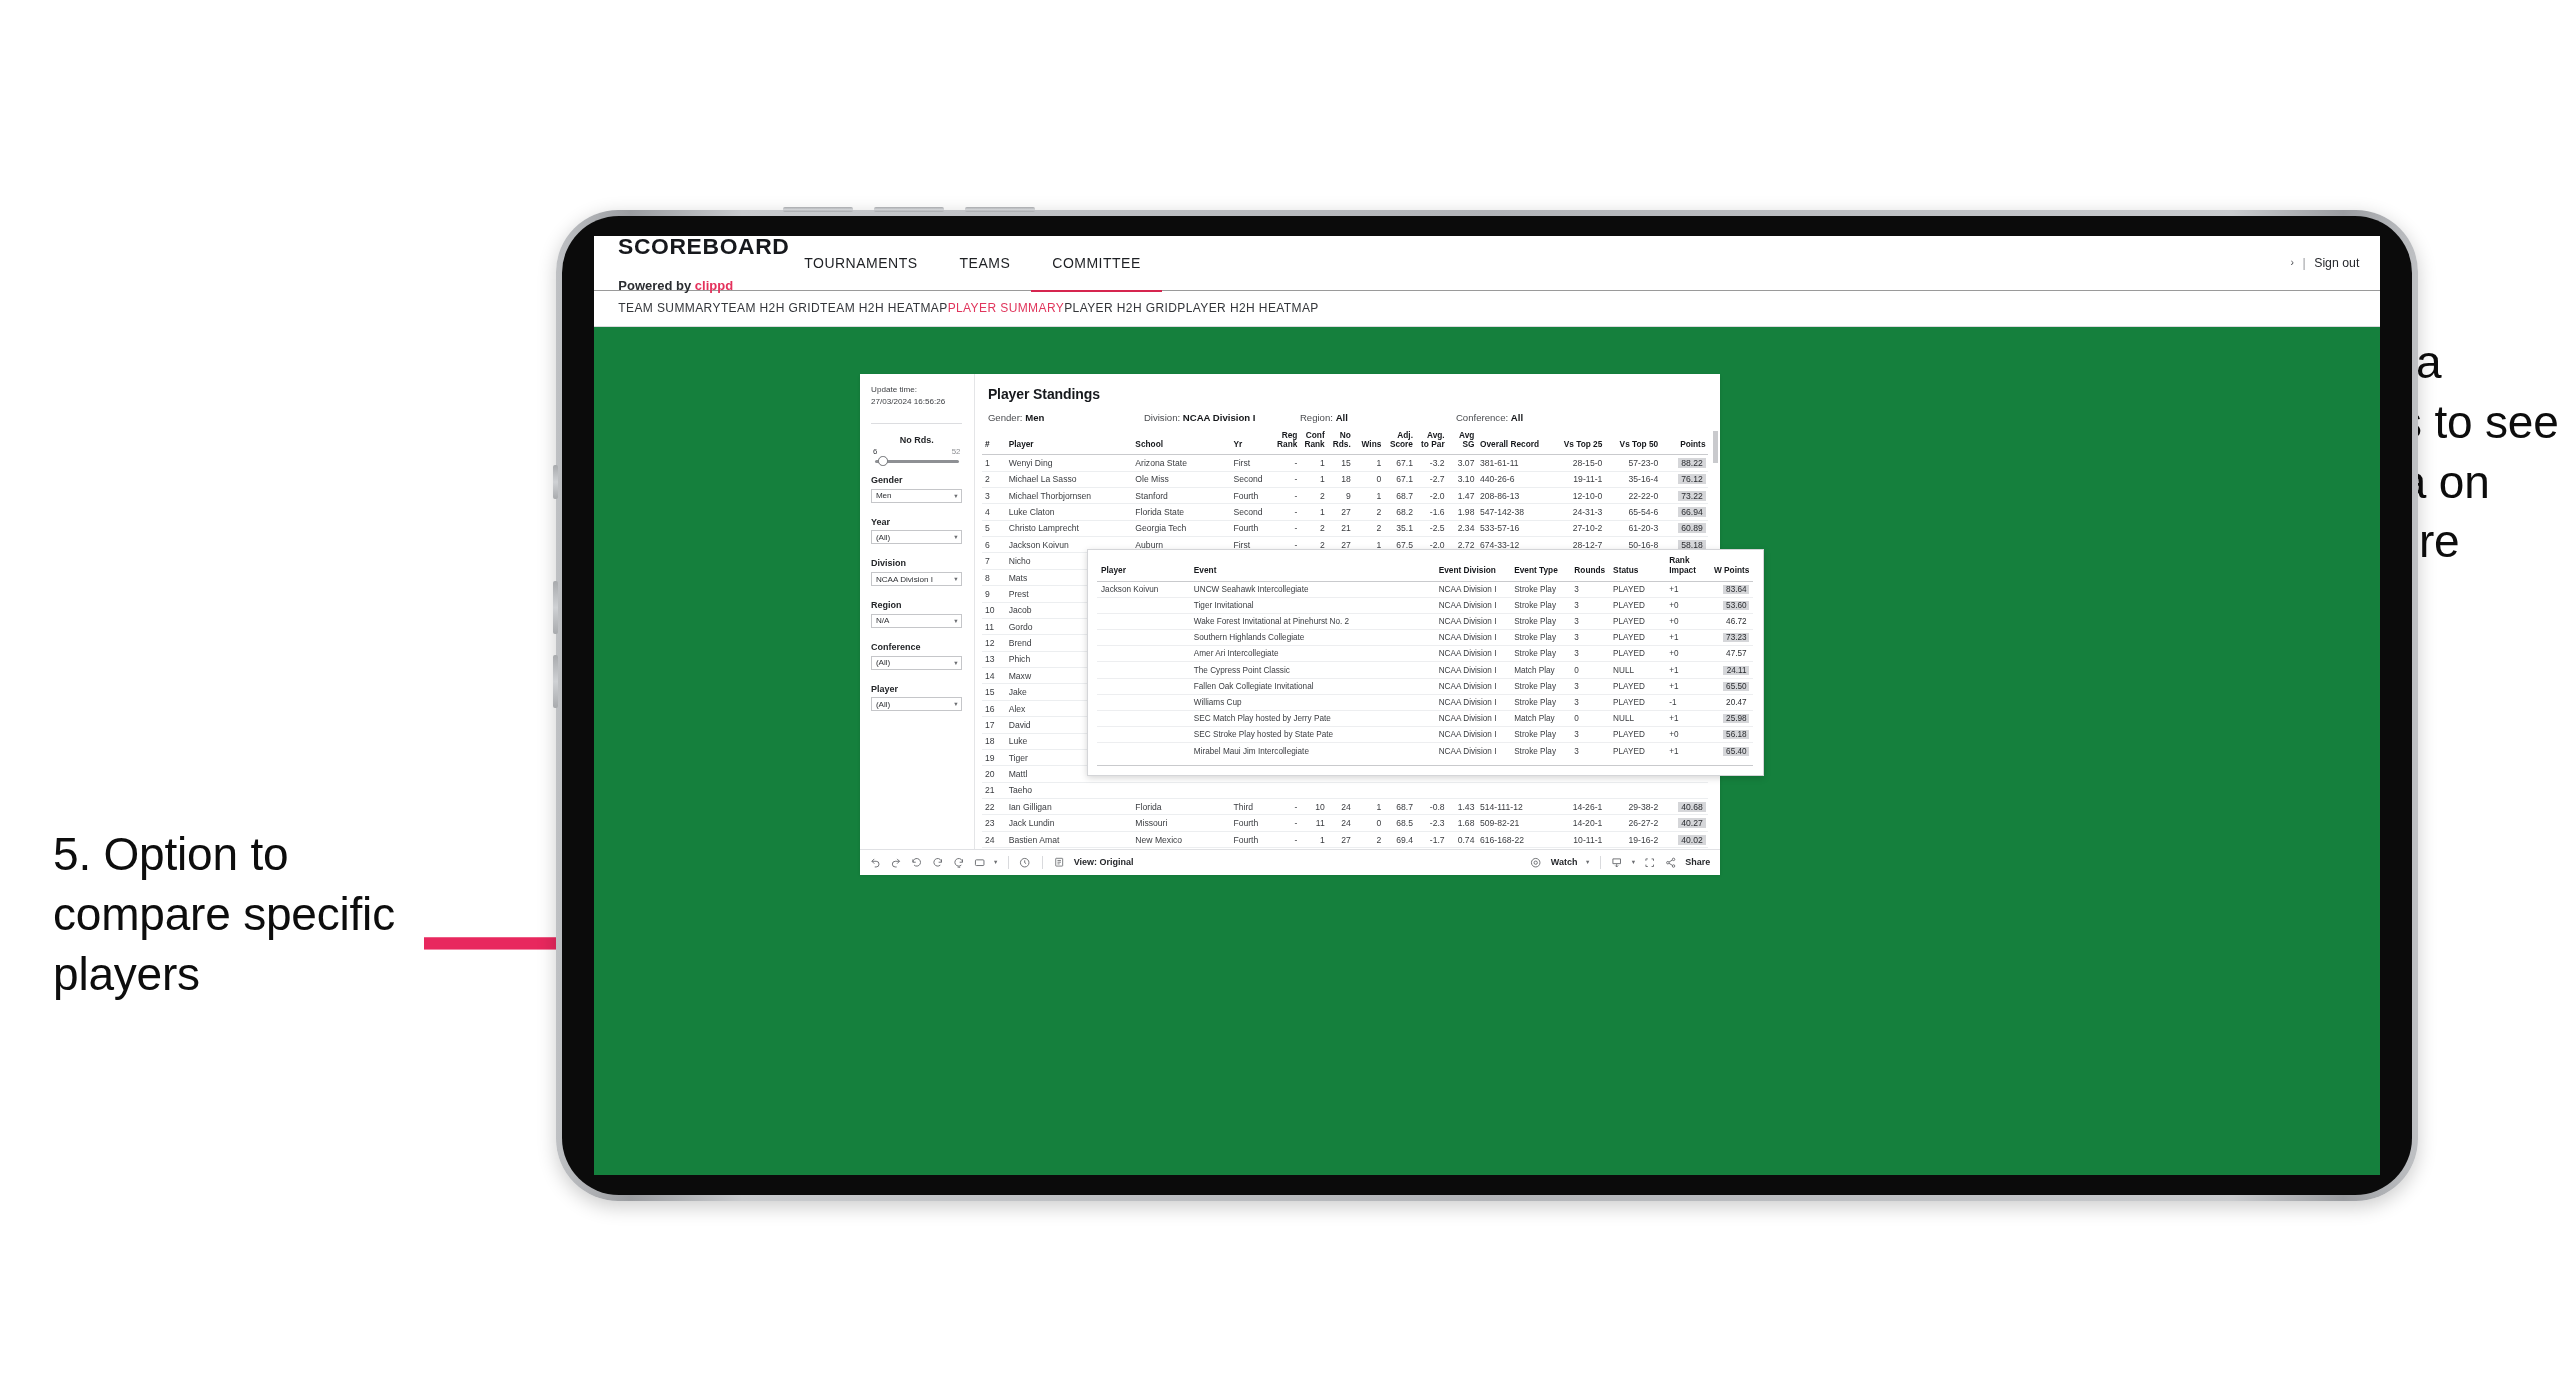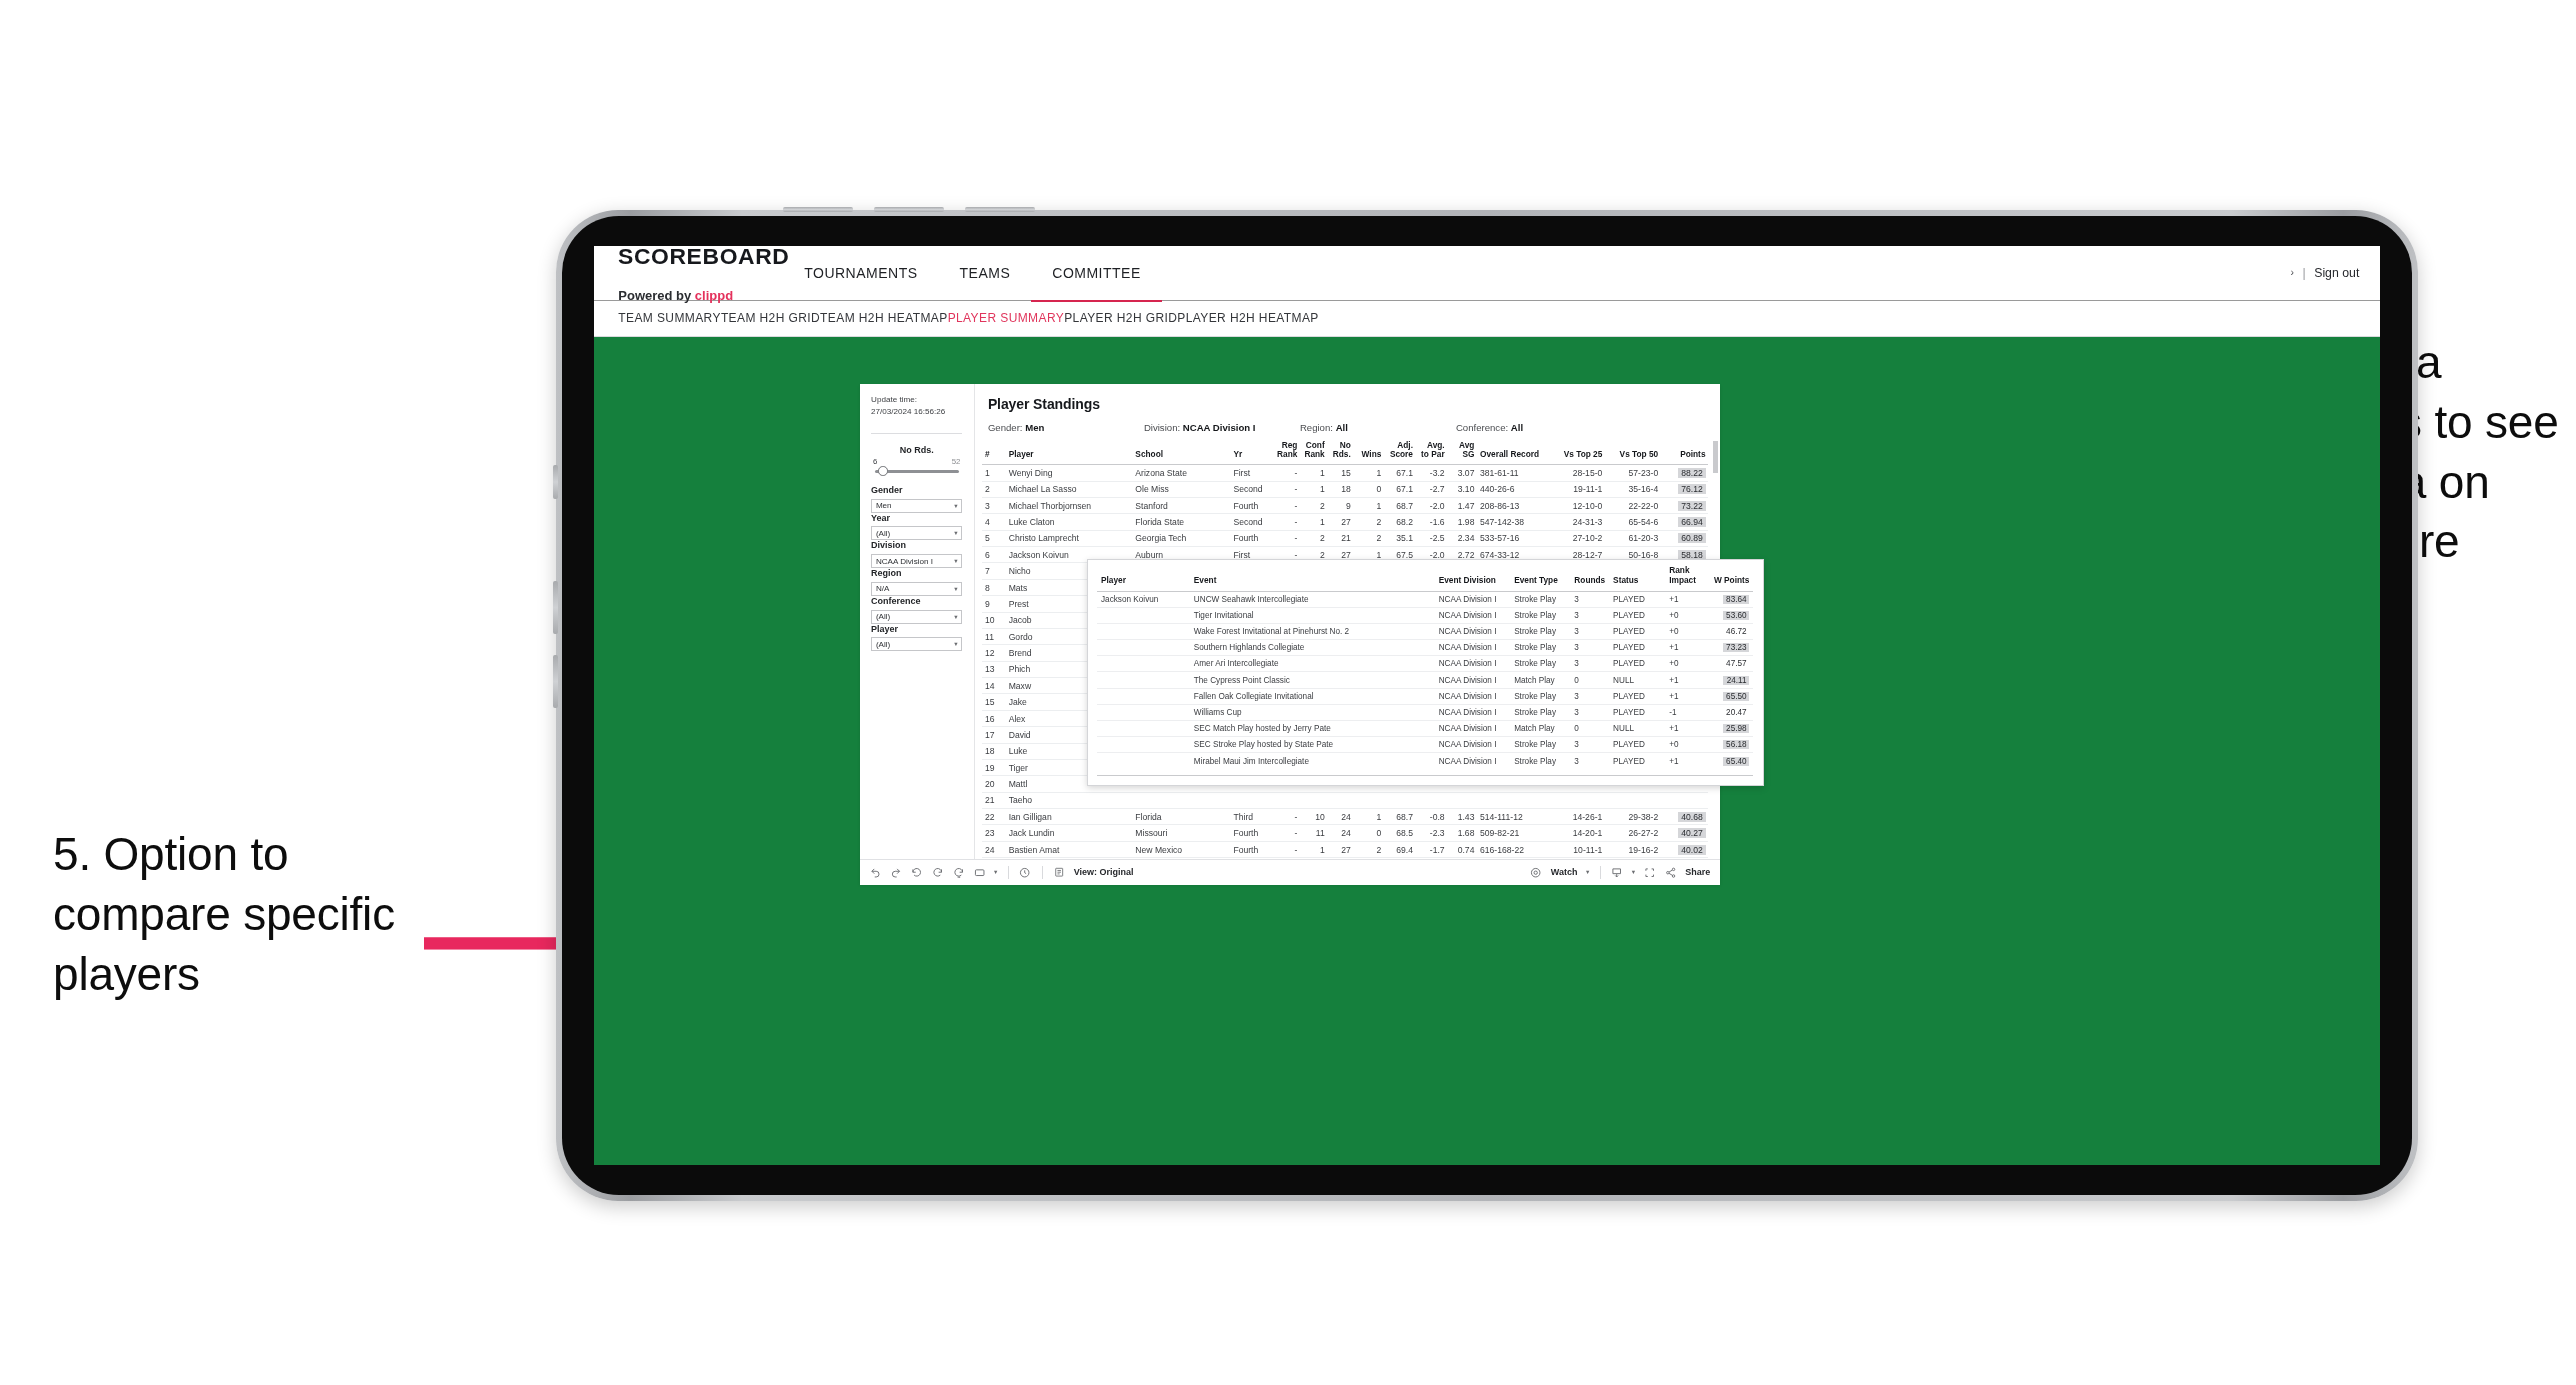"SCOREBOARD" #tablet-inner { padding: 30px 32px -> 20px 32px }
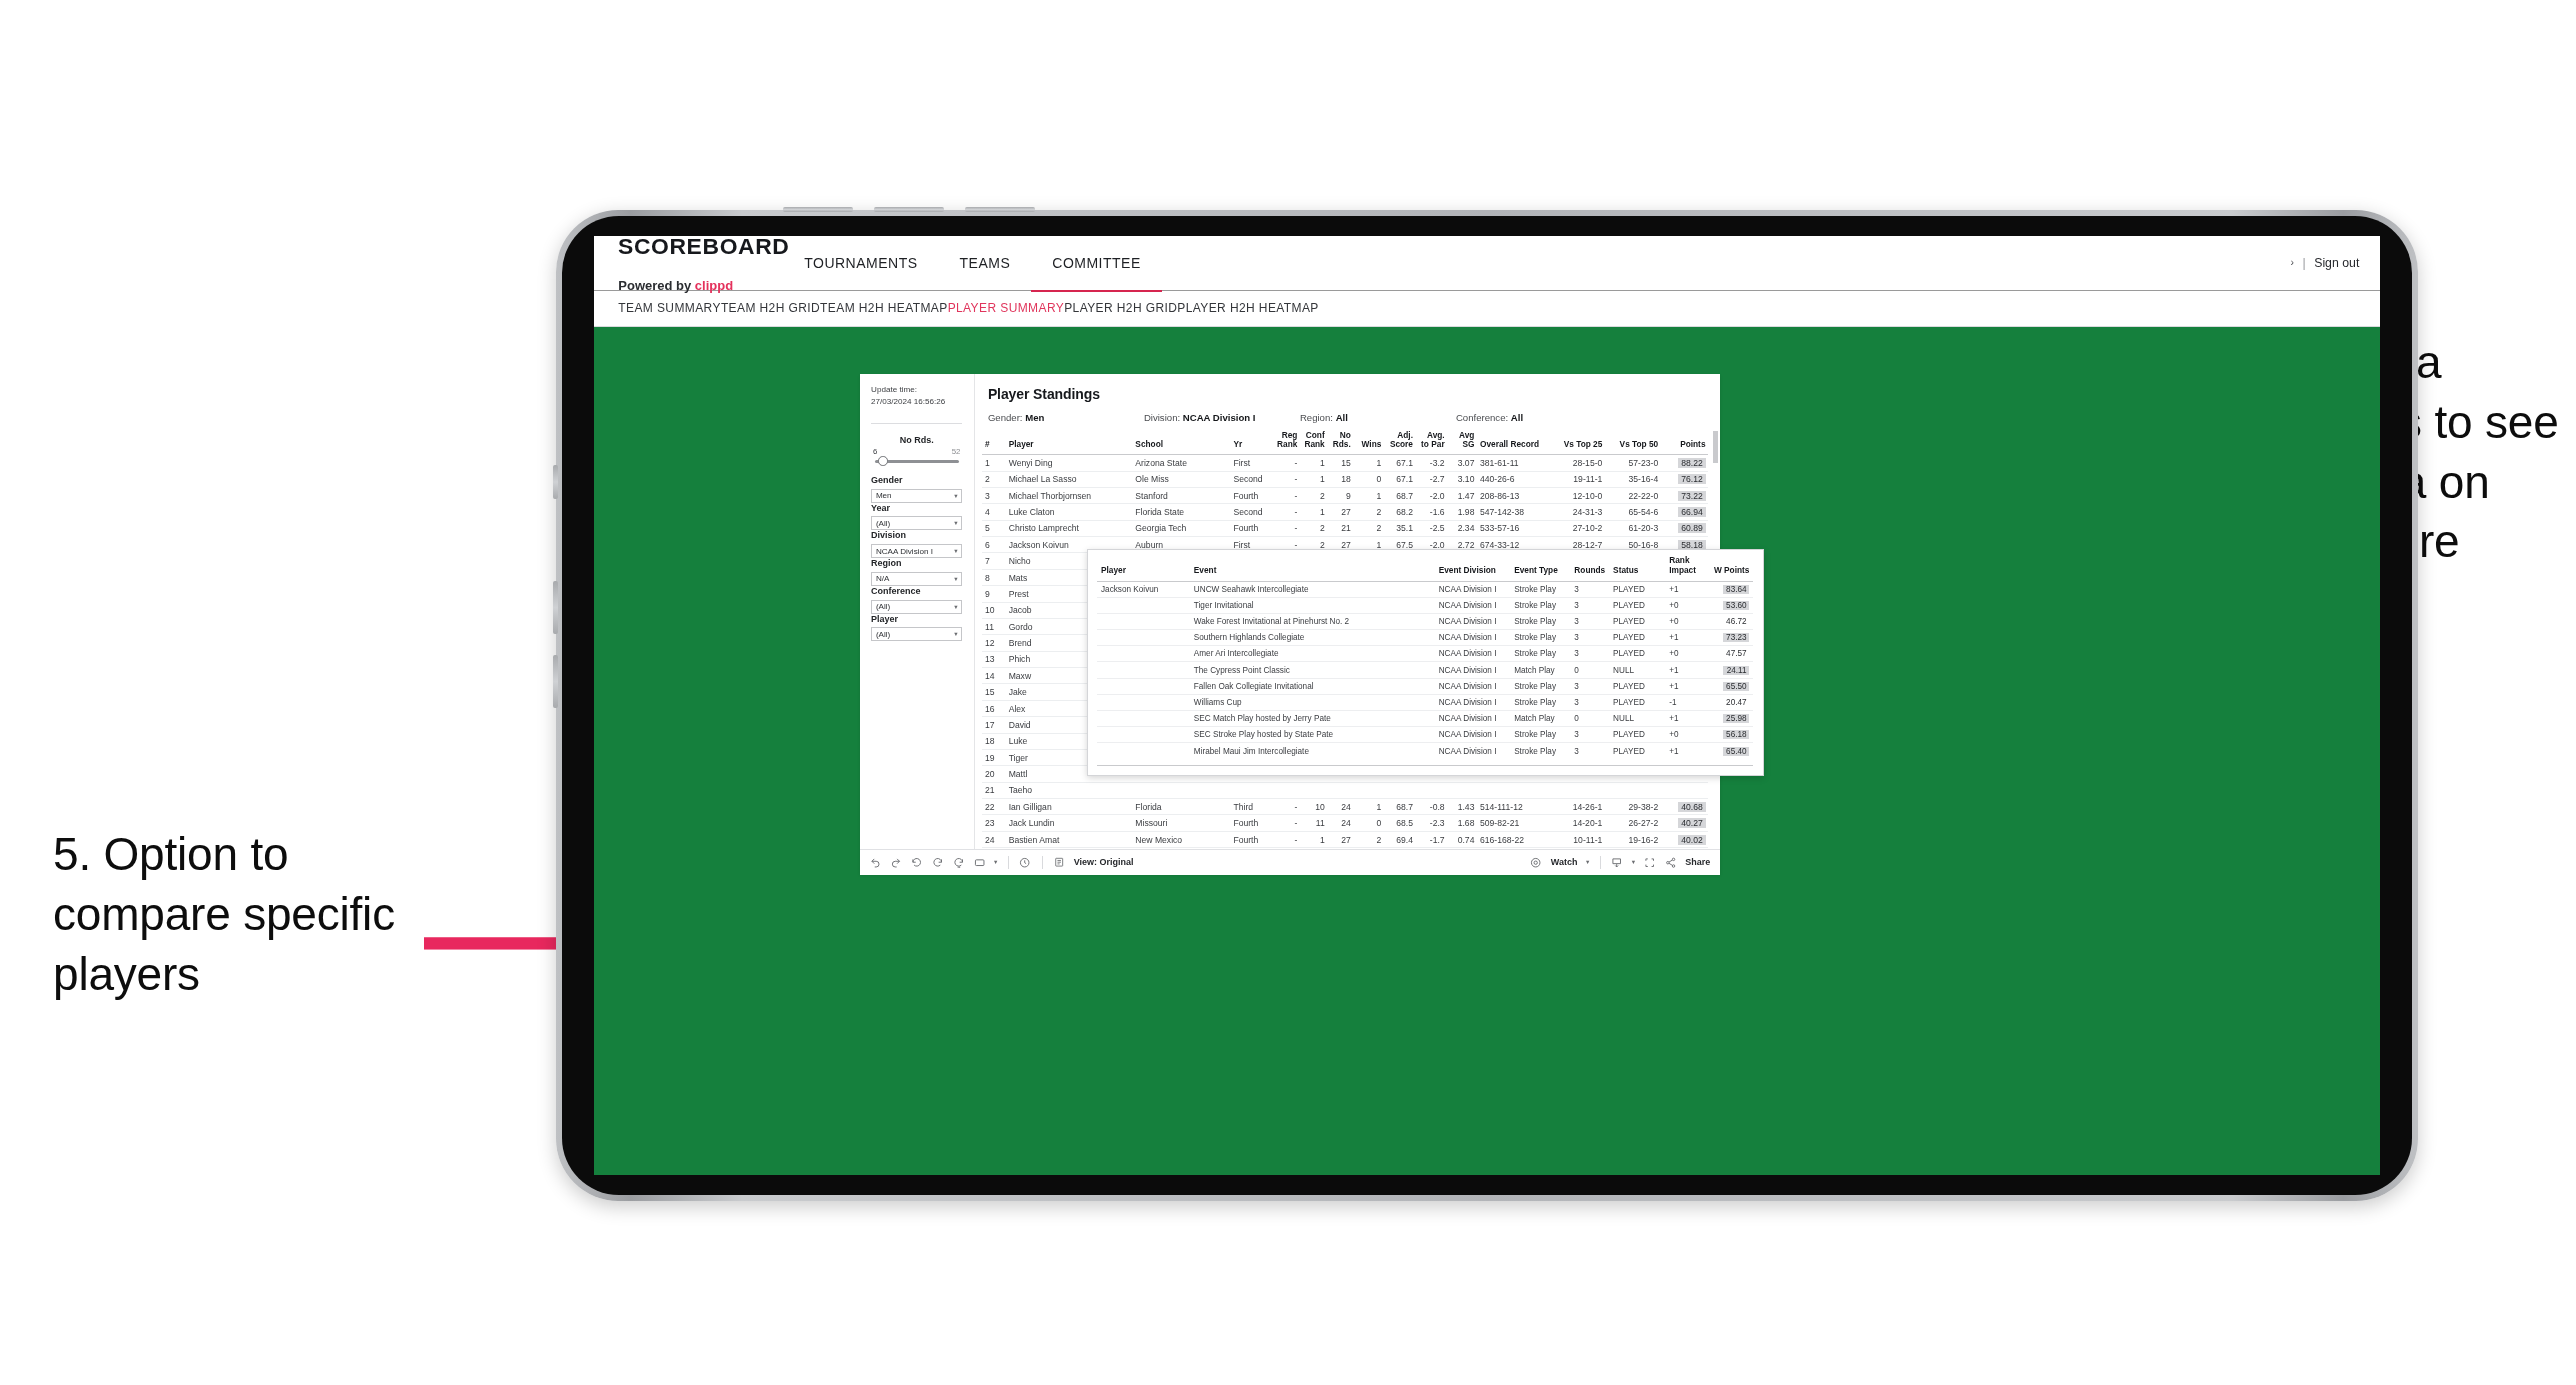"Gender" .fgrp { margin-bottom: none -> 14px }
